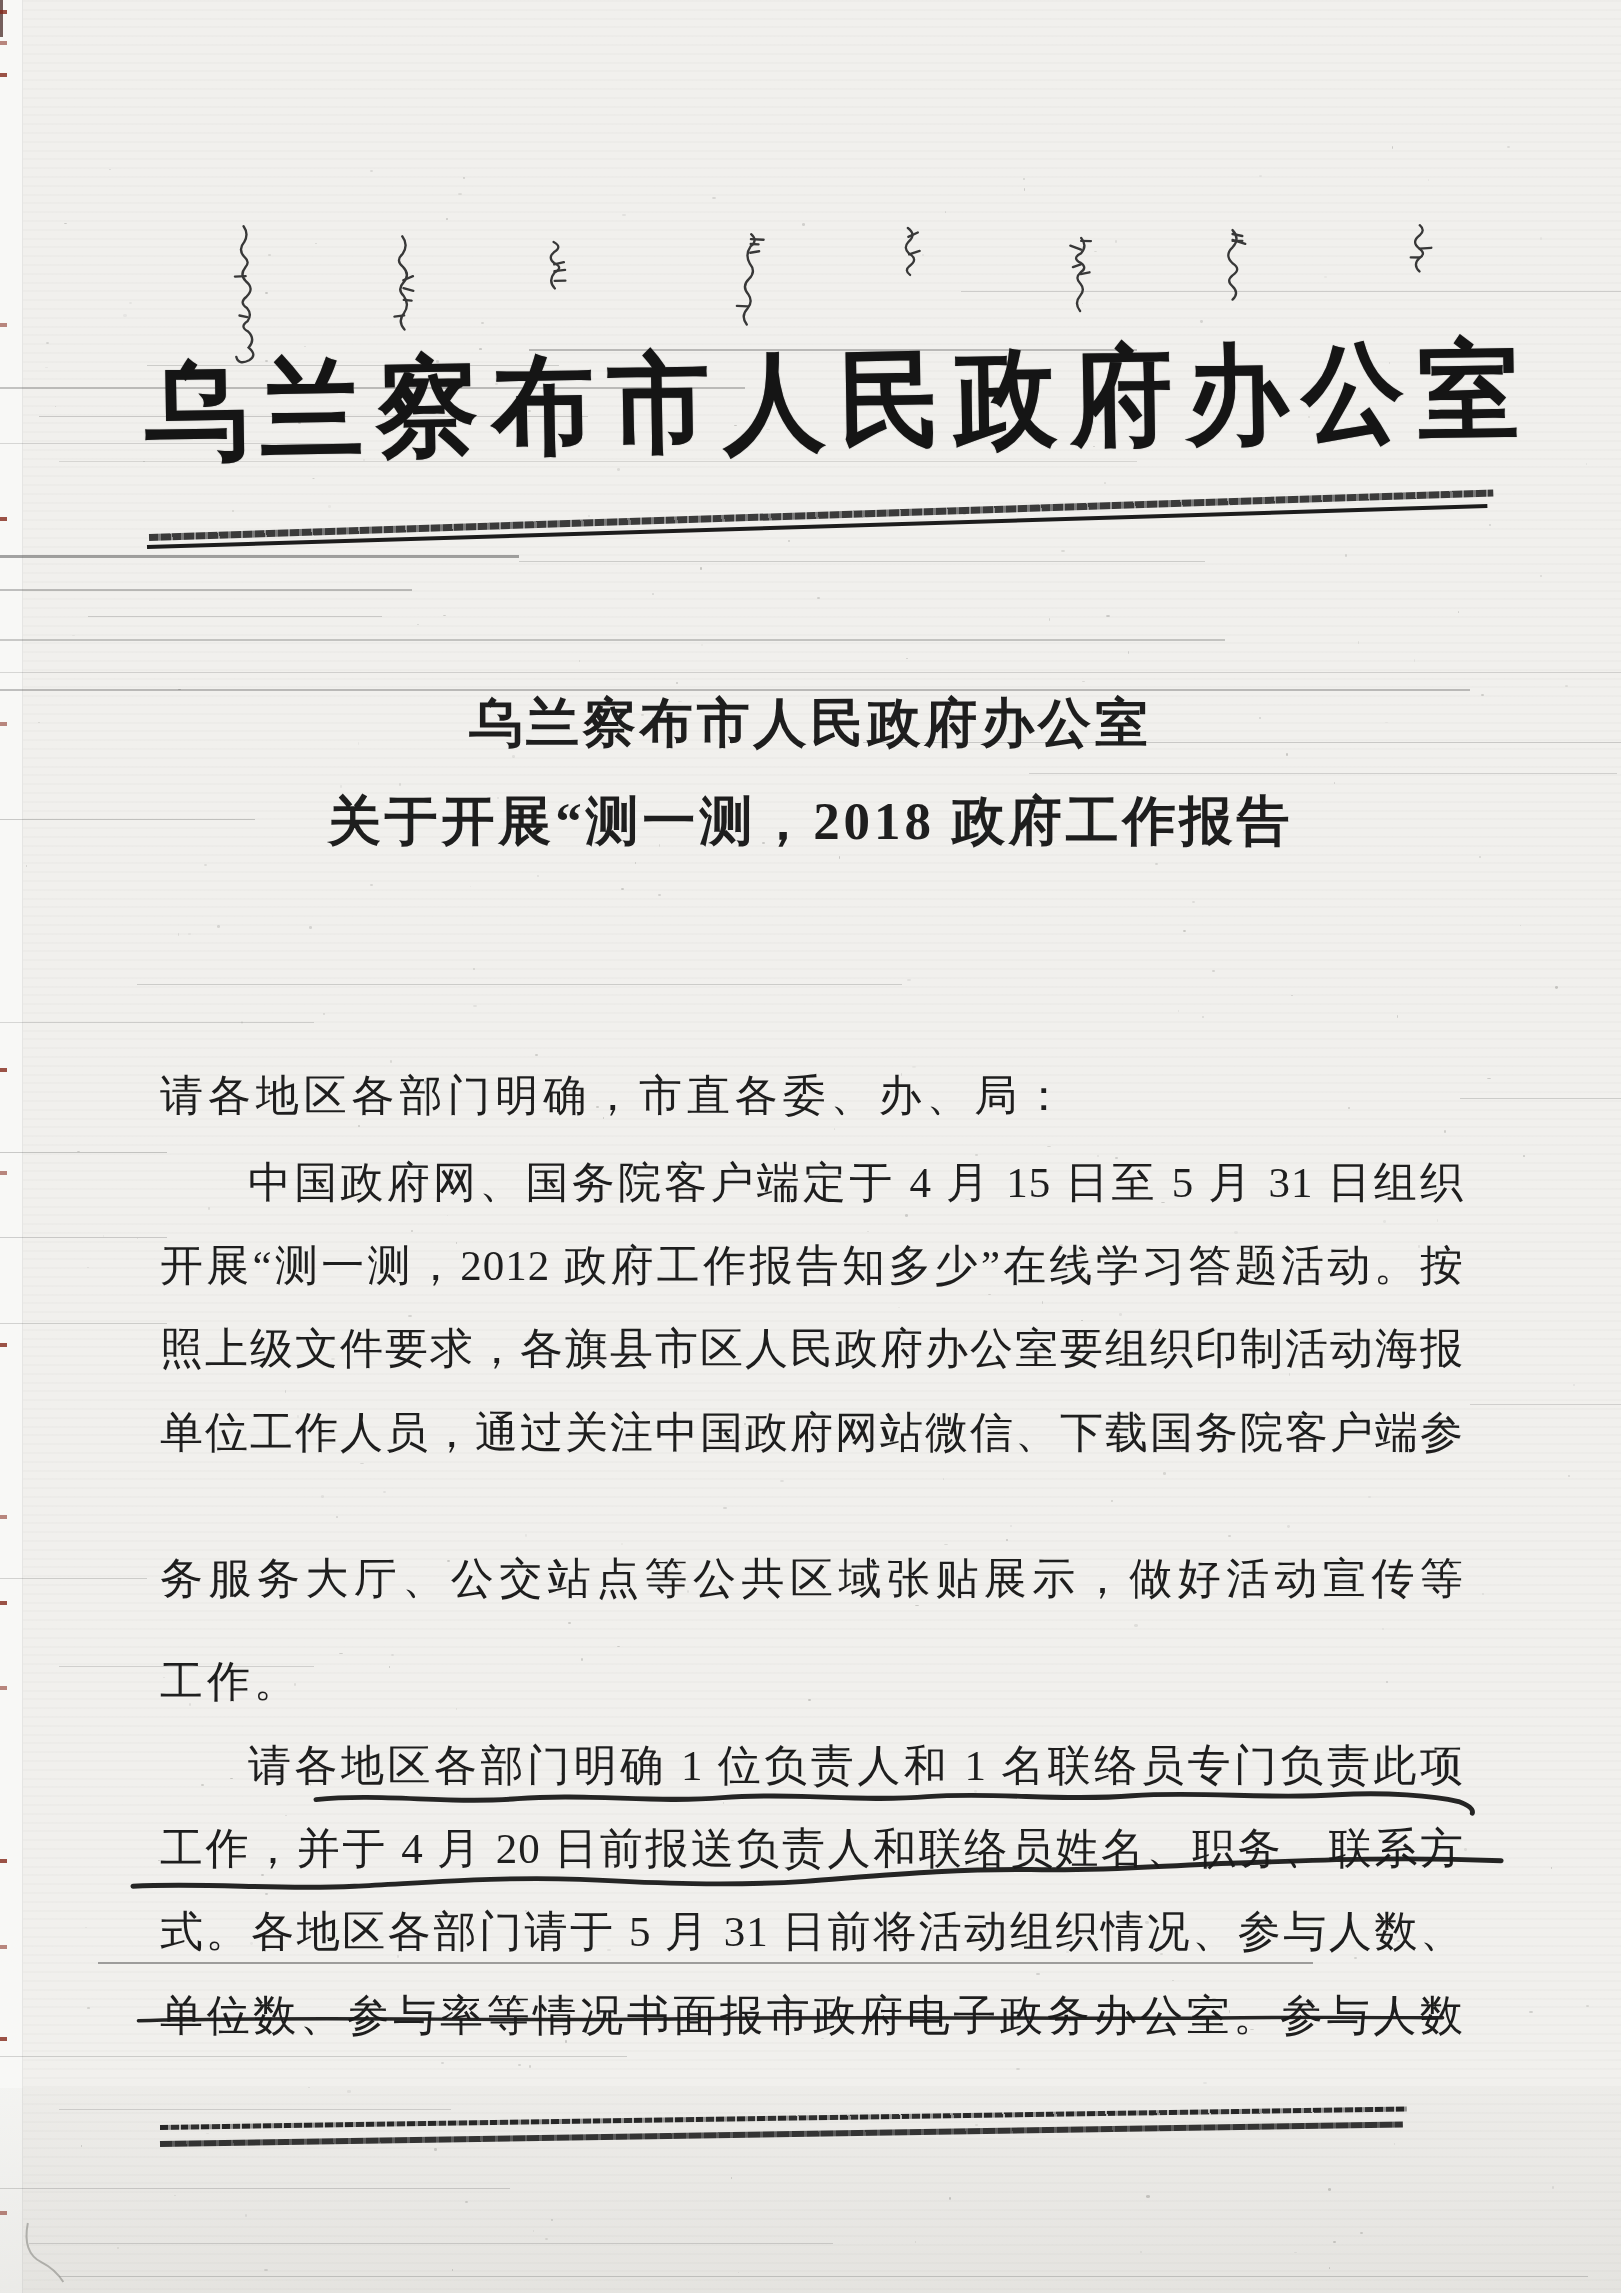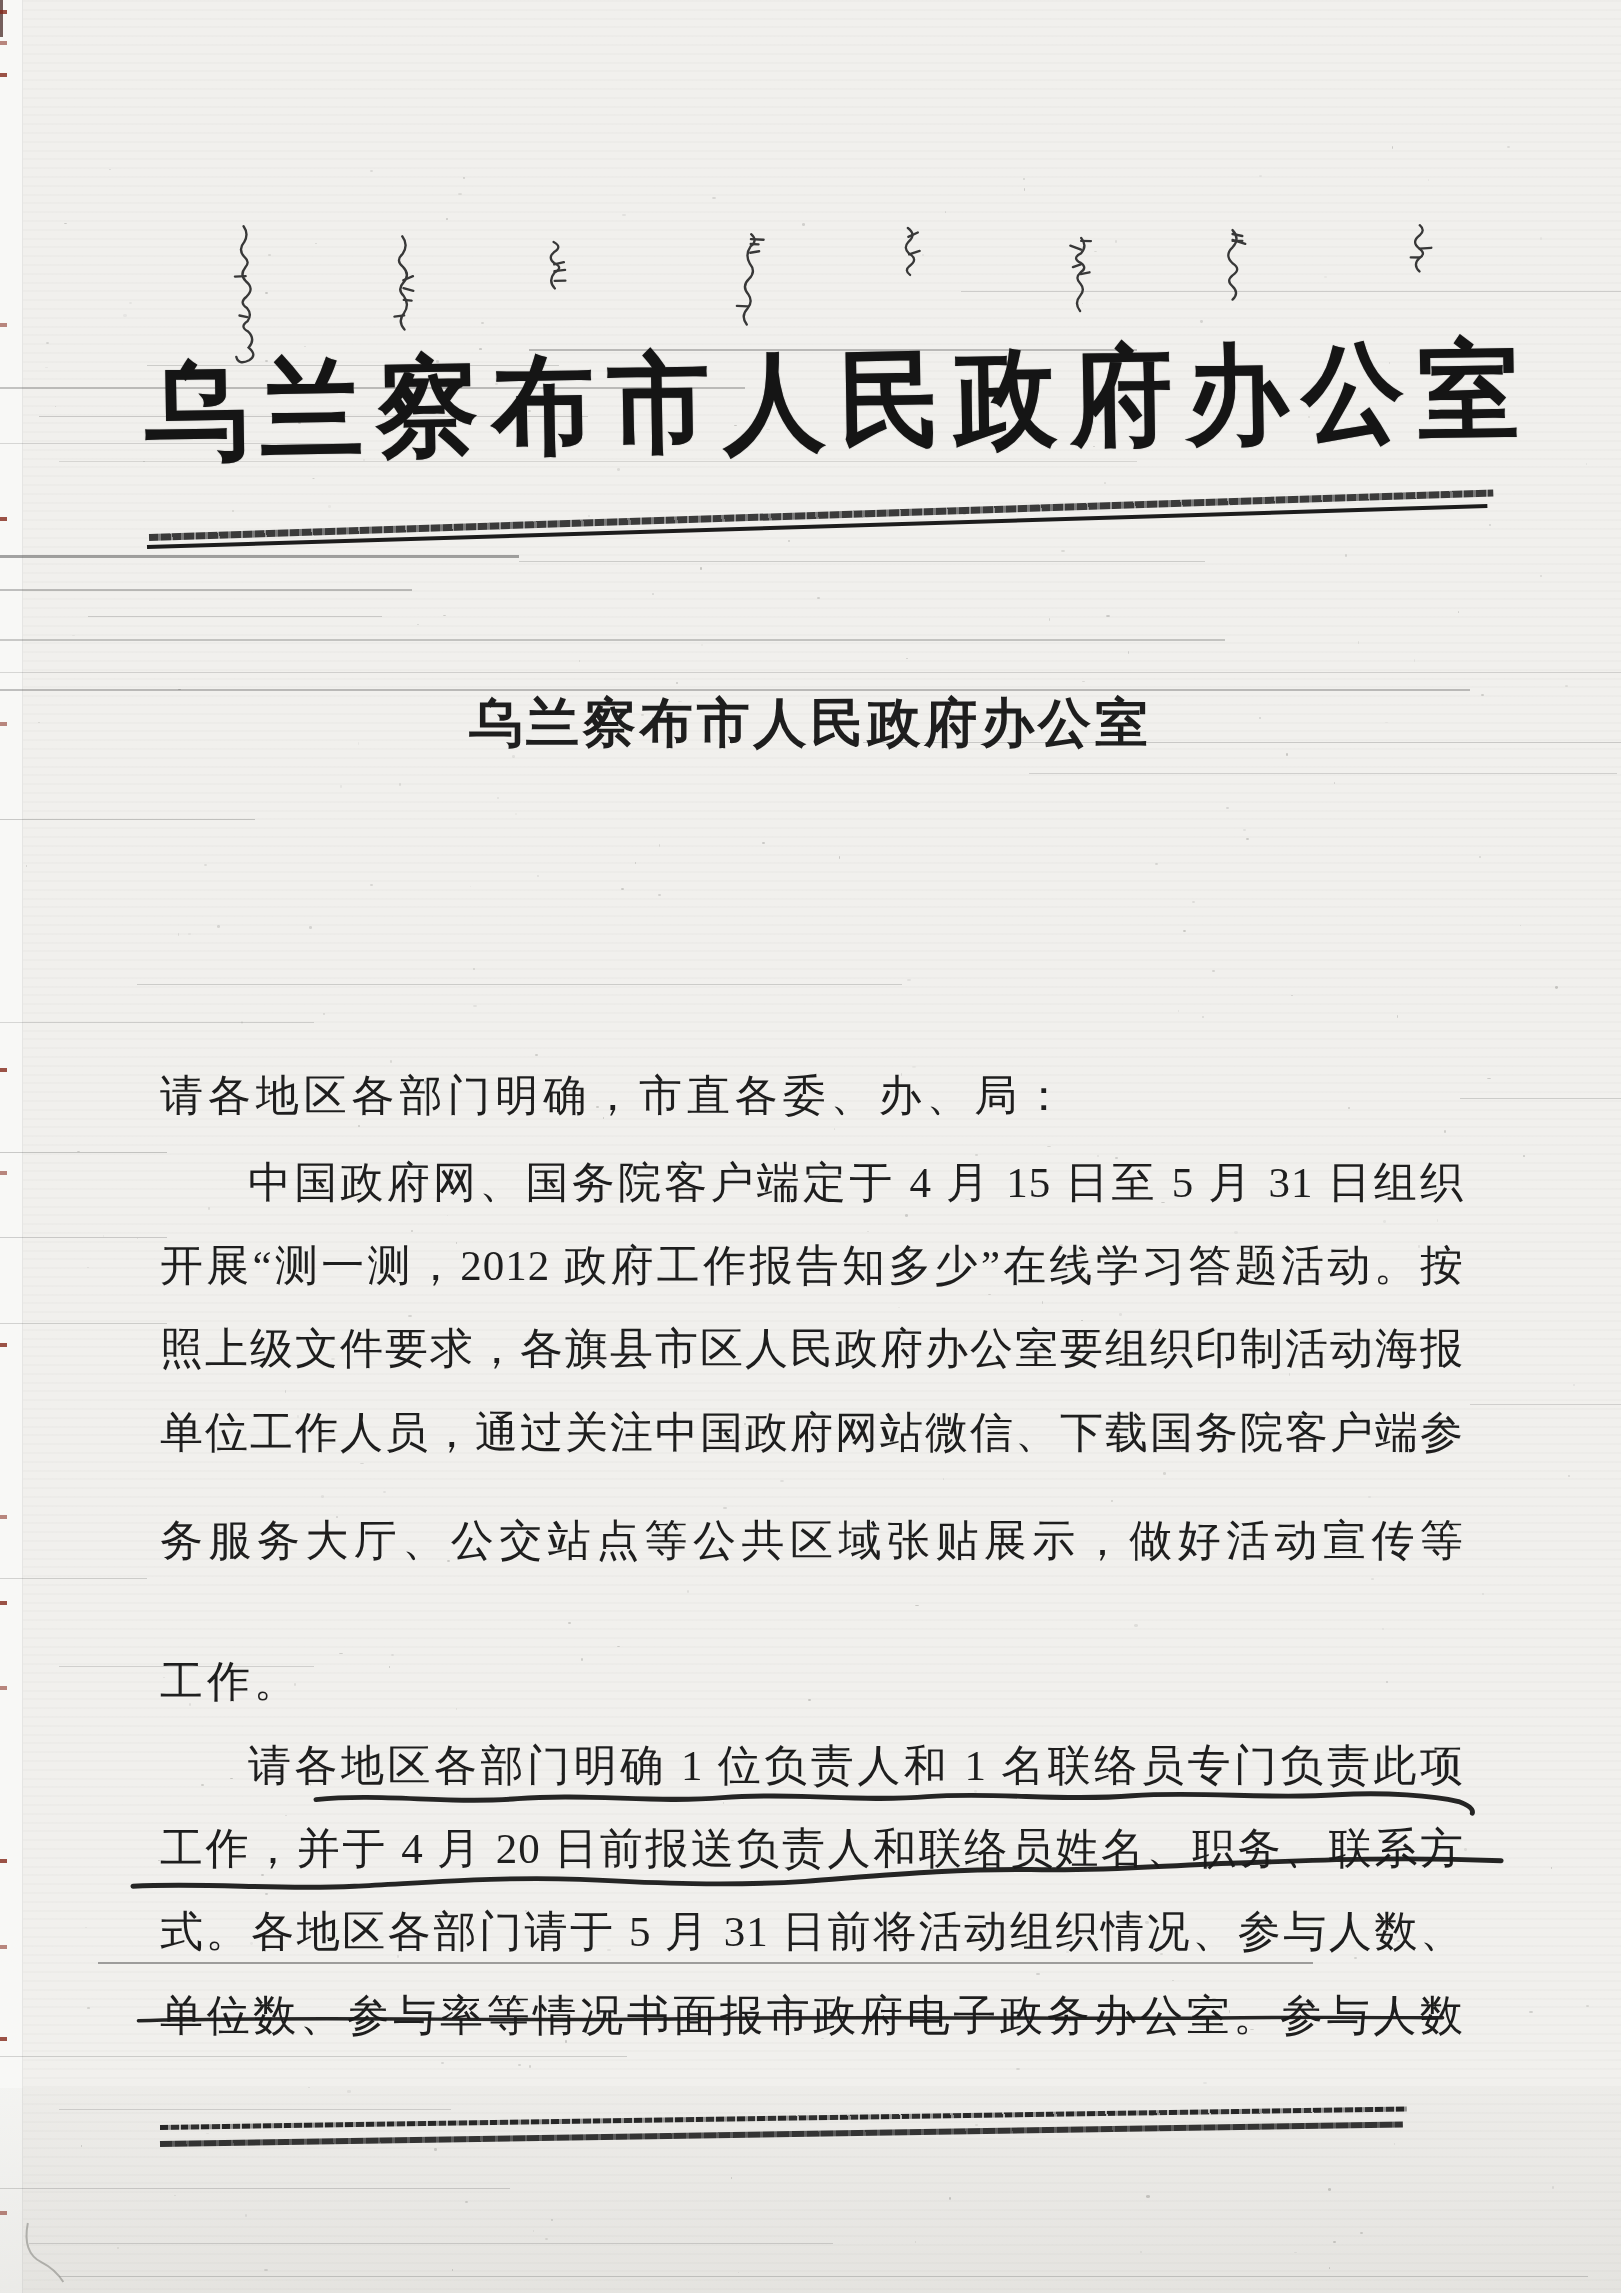"关于开展“测一测，2018 政府工作报告" div.title-line { html: none -> <div>关于开展“测一测，2018 政府工作报告</div> }
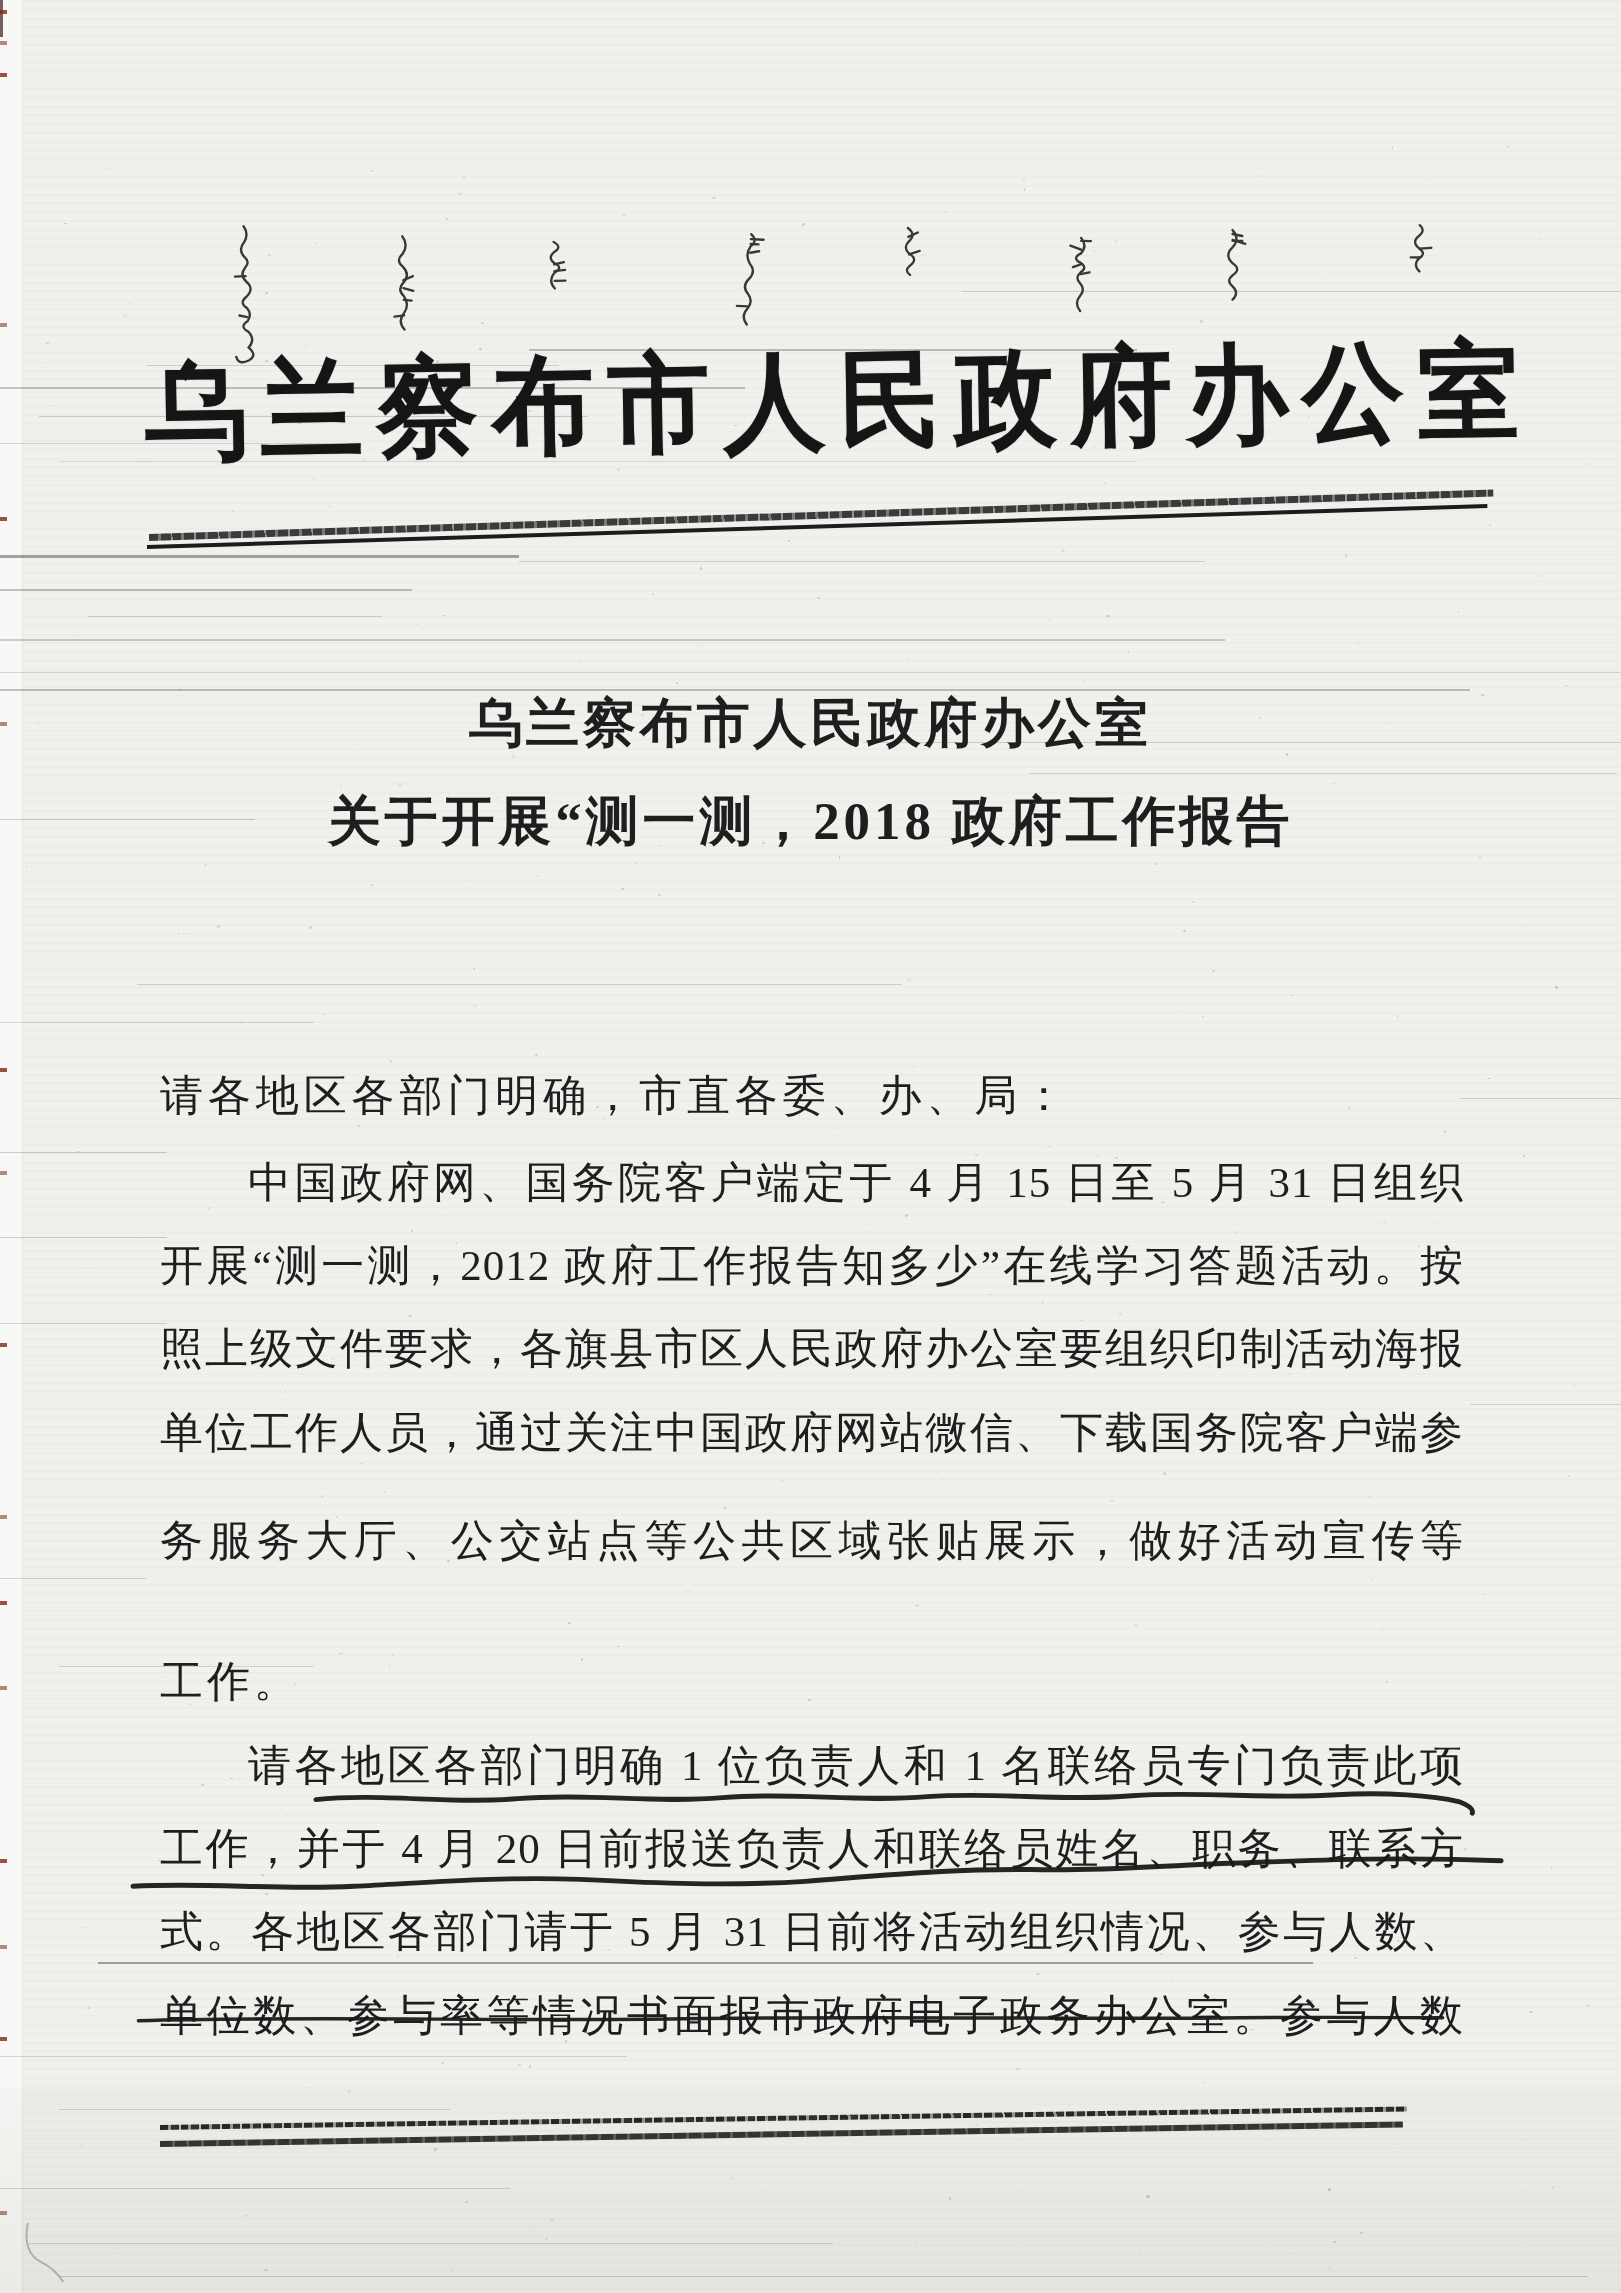"务服务大厅、公交站点等公共区域张贴展示，做好活动宣传等" div.bline { top: 1513px -> 1551px }
